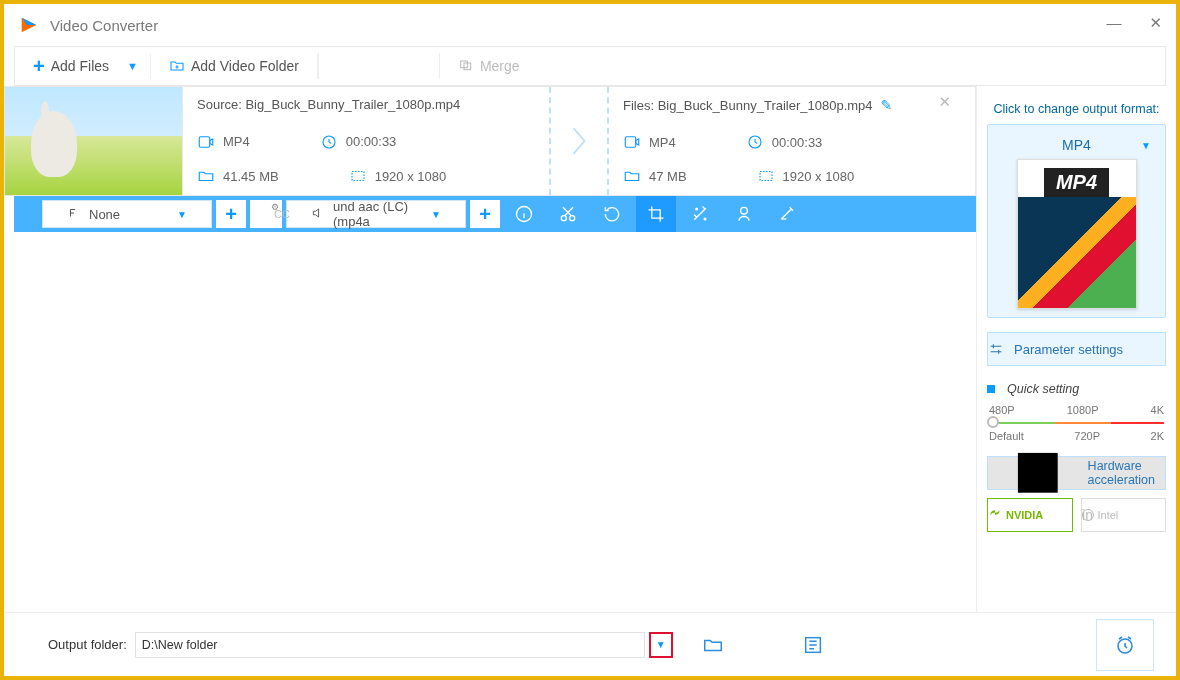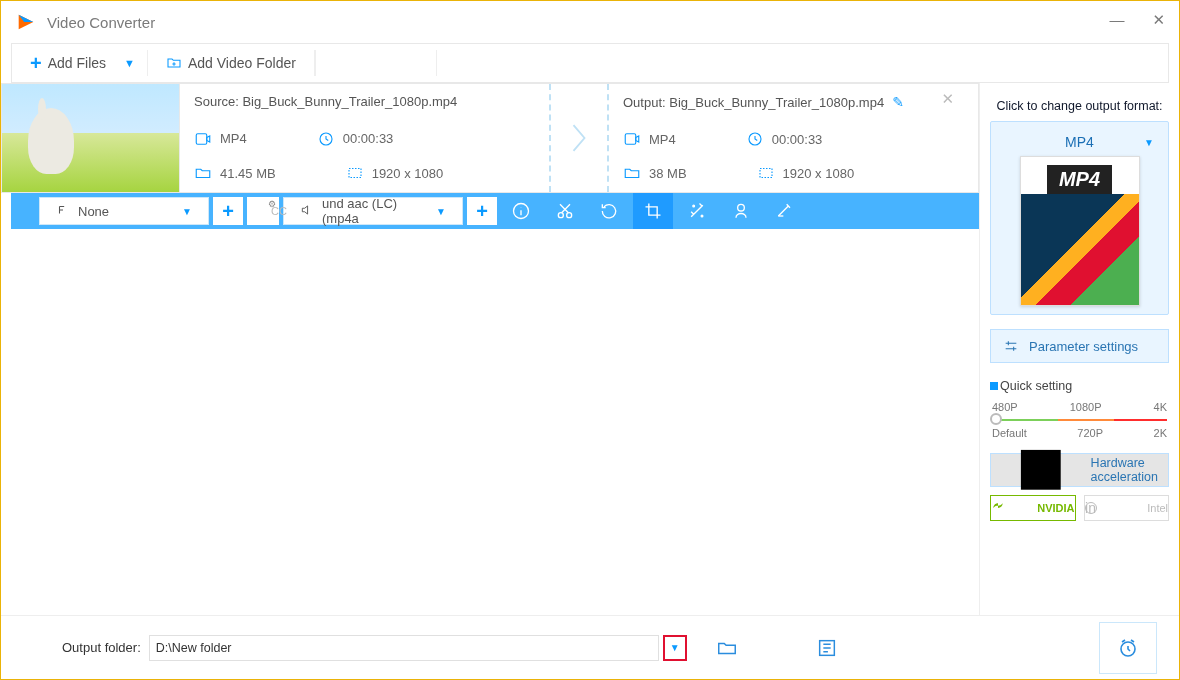"Video Converter" .window { border: 1px solid #eab308 -> 4px solid #eab308 }
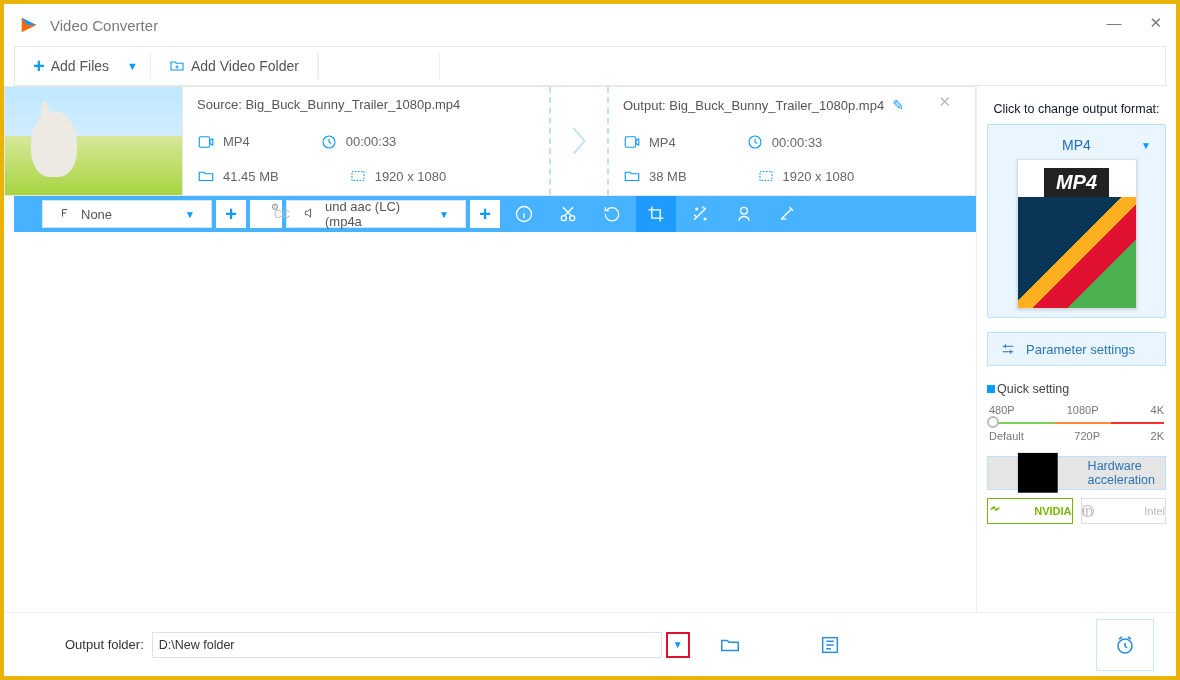"Merge" div.tb-btn { html: none -> <div> <span> <svg> <rect></rect> <rect></rect> </svg> </span> <span>Merge</span> </div> }
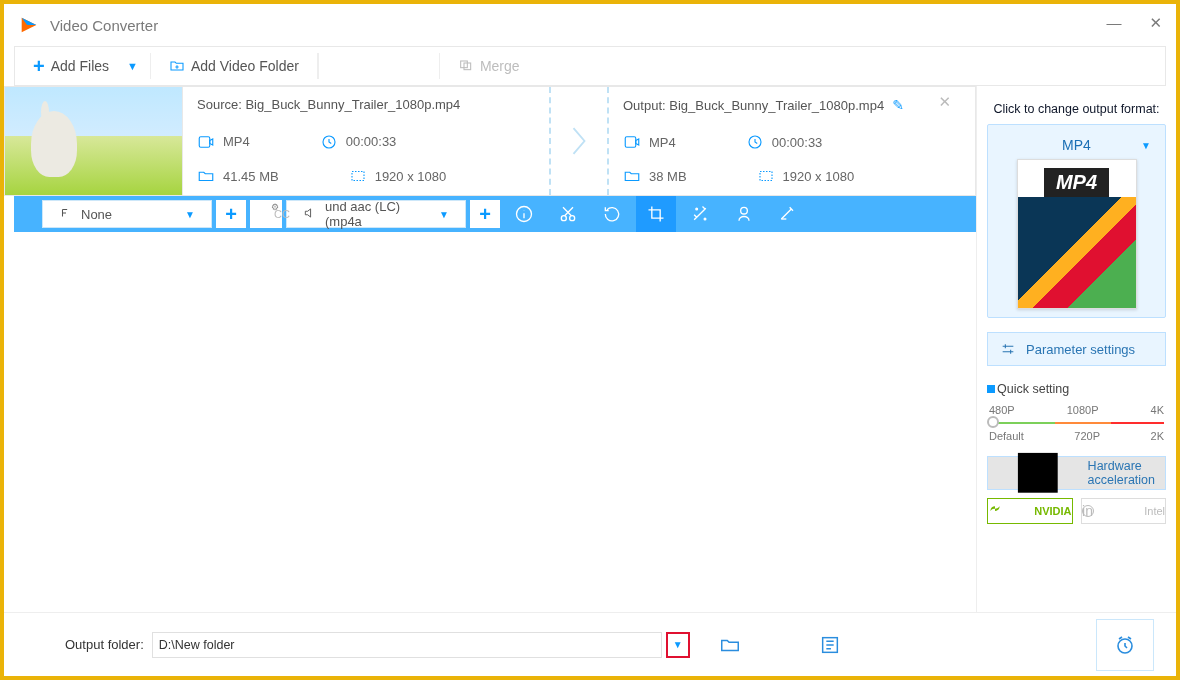"Output:" span { text: Output -> Files }
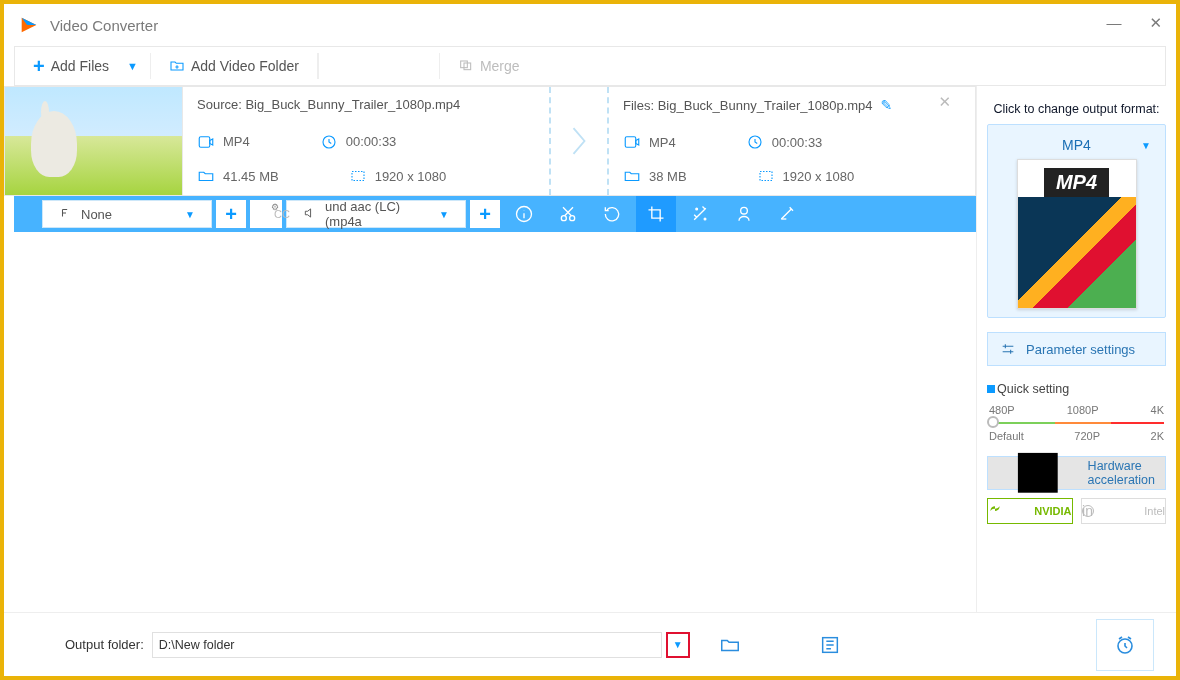"Click to change output format:" .rp-label { color: #0f172a -> #0369a1 }
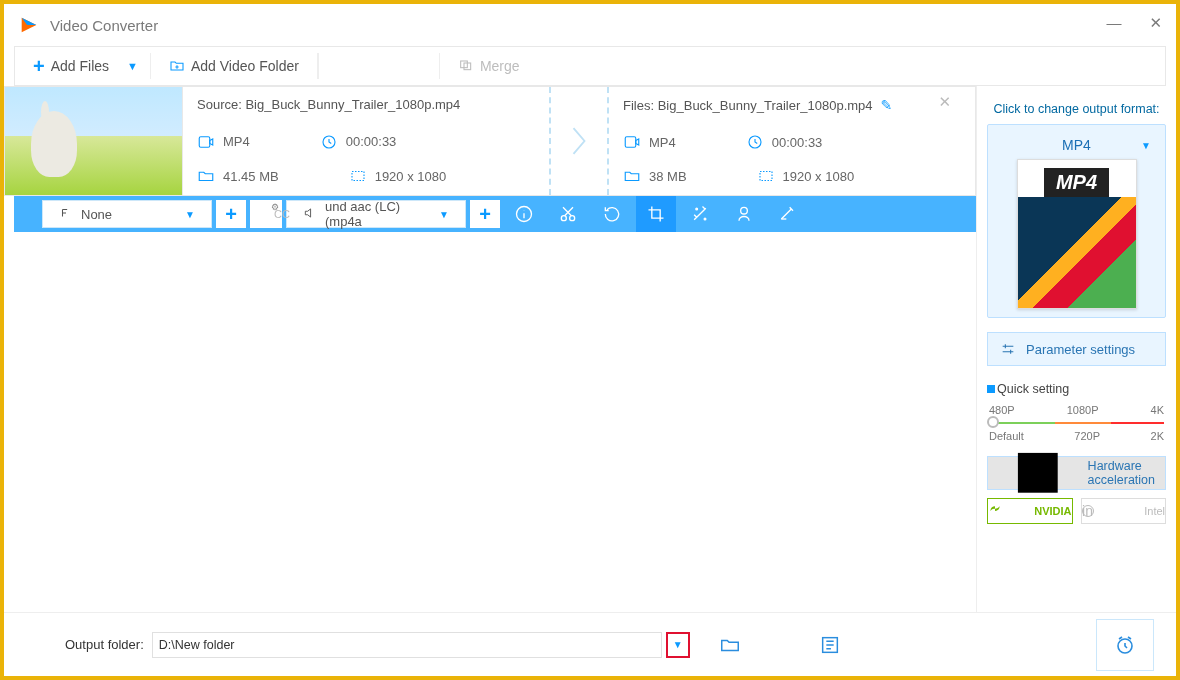"38 MB" span { text: 38 -> 47 }
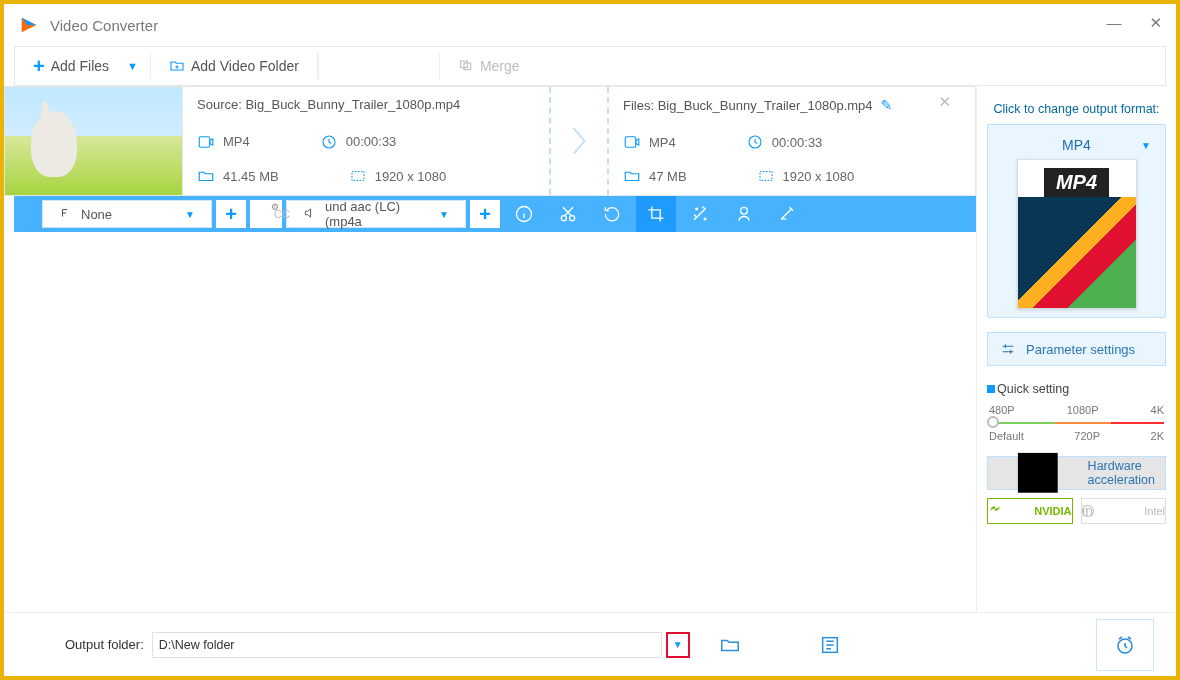"None" .ab-dropdown { padding: 0 16px -> 0 24px }
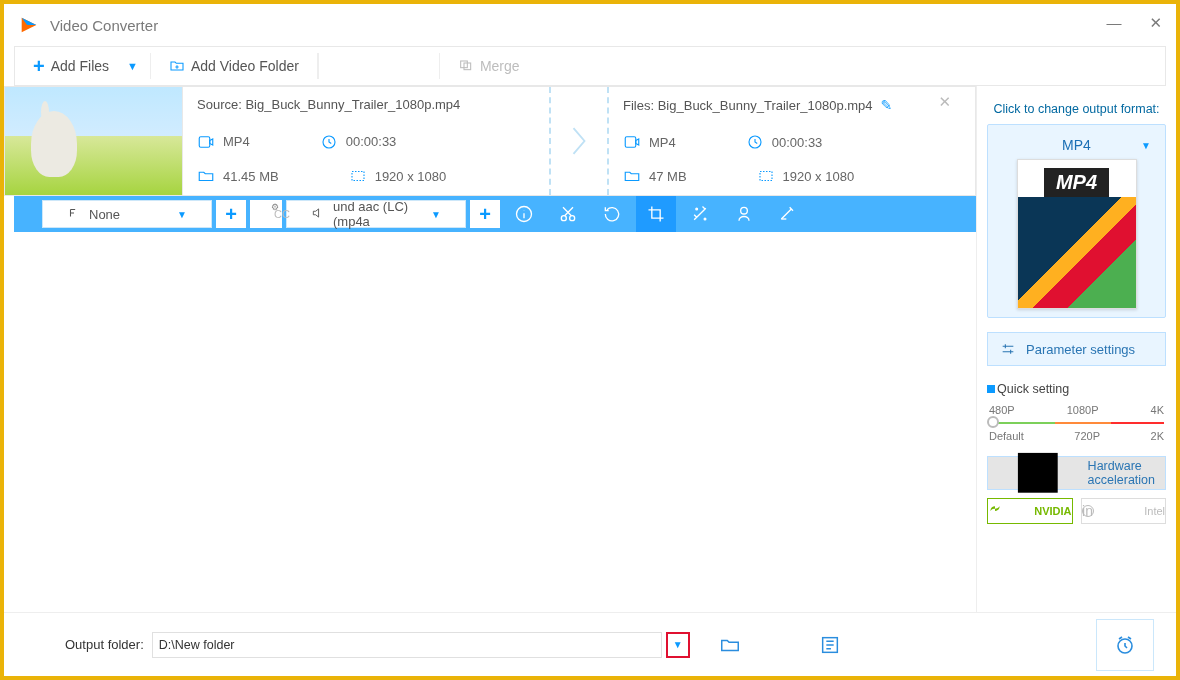"Parameter settings" .param-btn { padding: 0 12px -> 0 0 }
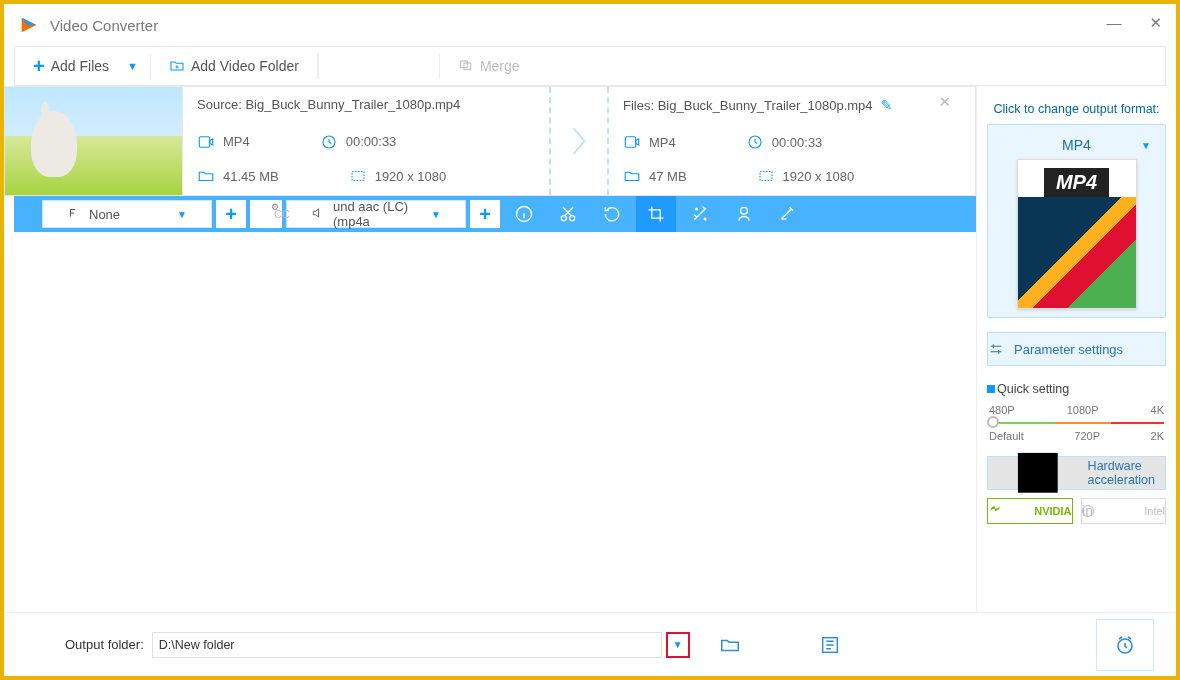"Quick setting" .qs-title { font-style: none -> italic; gap: 2px -> 12px }
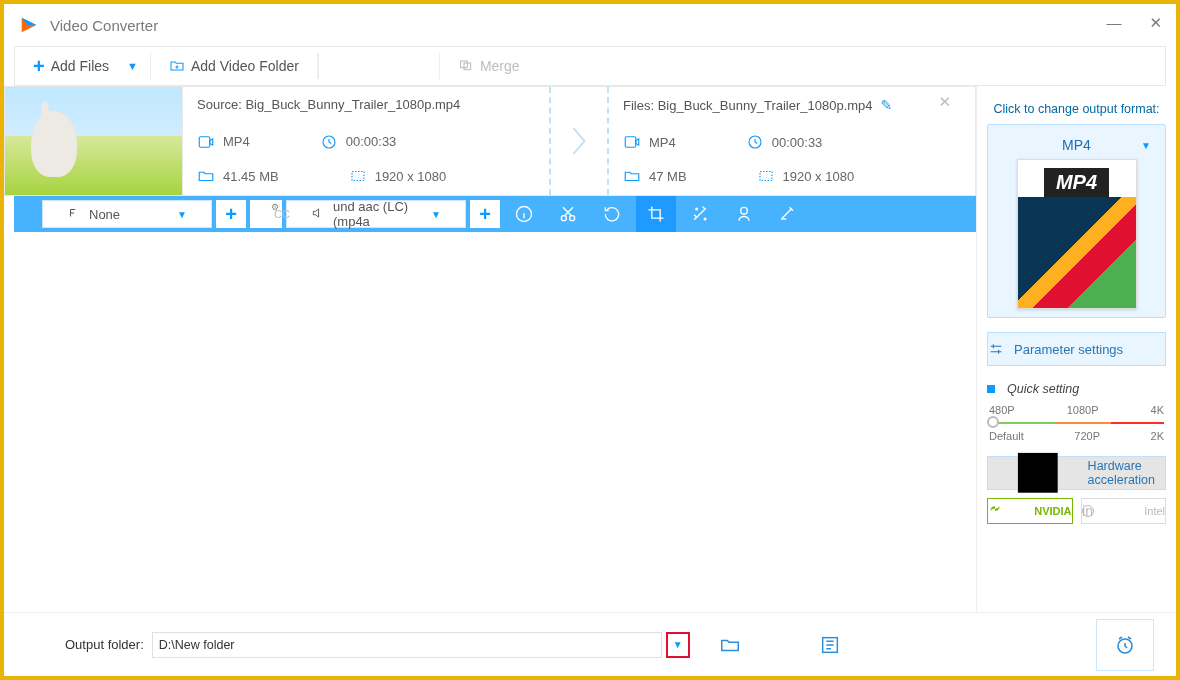"NVIDIA" .chip { height: 26px -> 34px; justify-content: space-between -> flex-start }
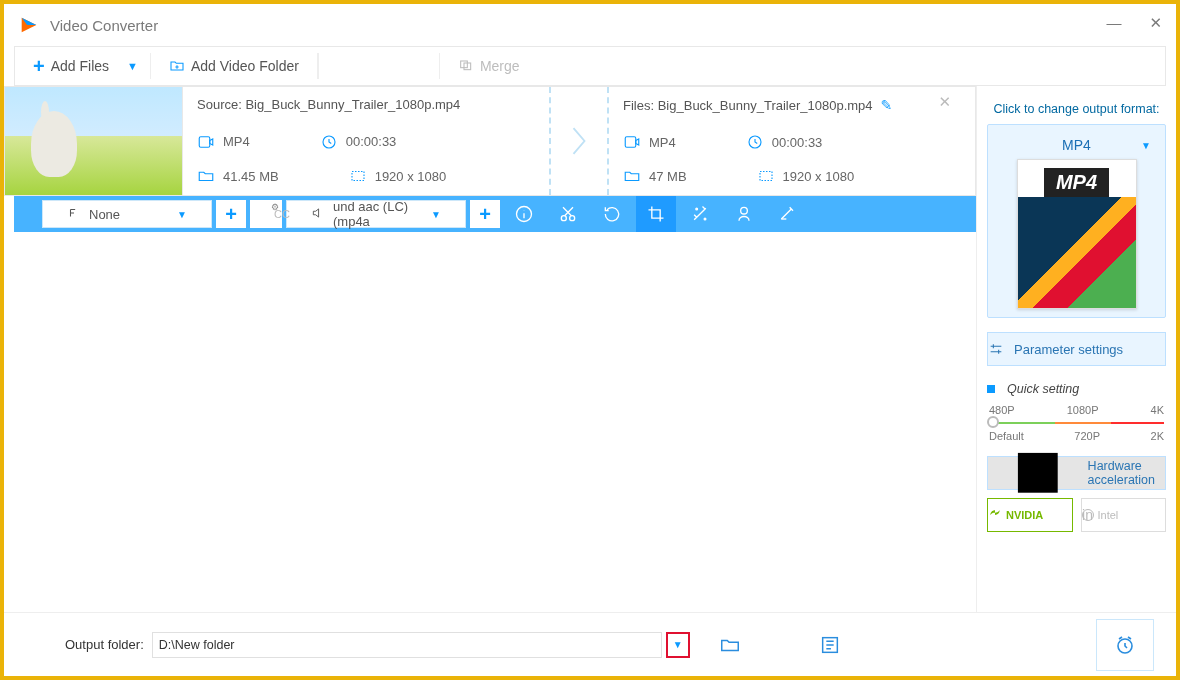"Output folder:" .footer { padding-left: 61px -> 44px }
